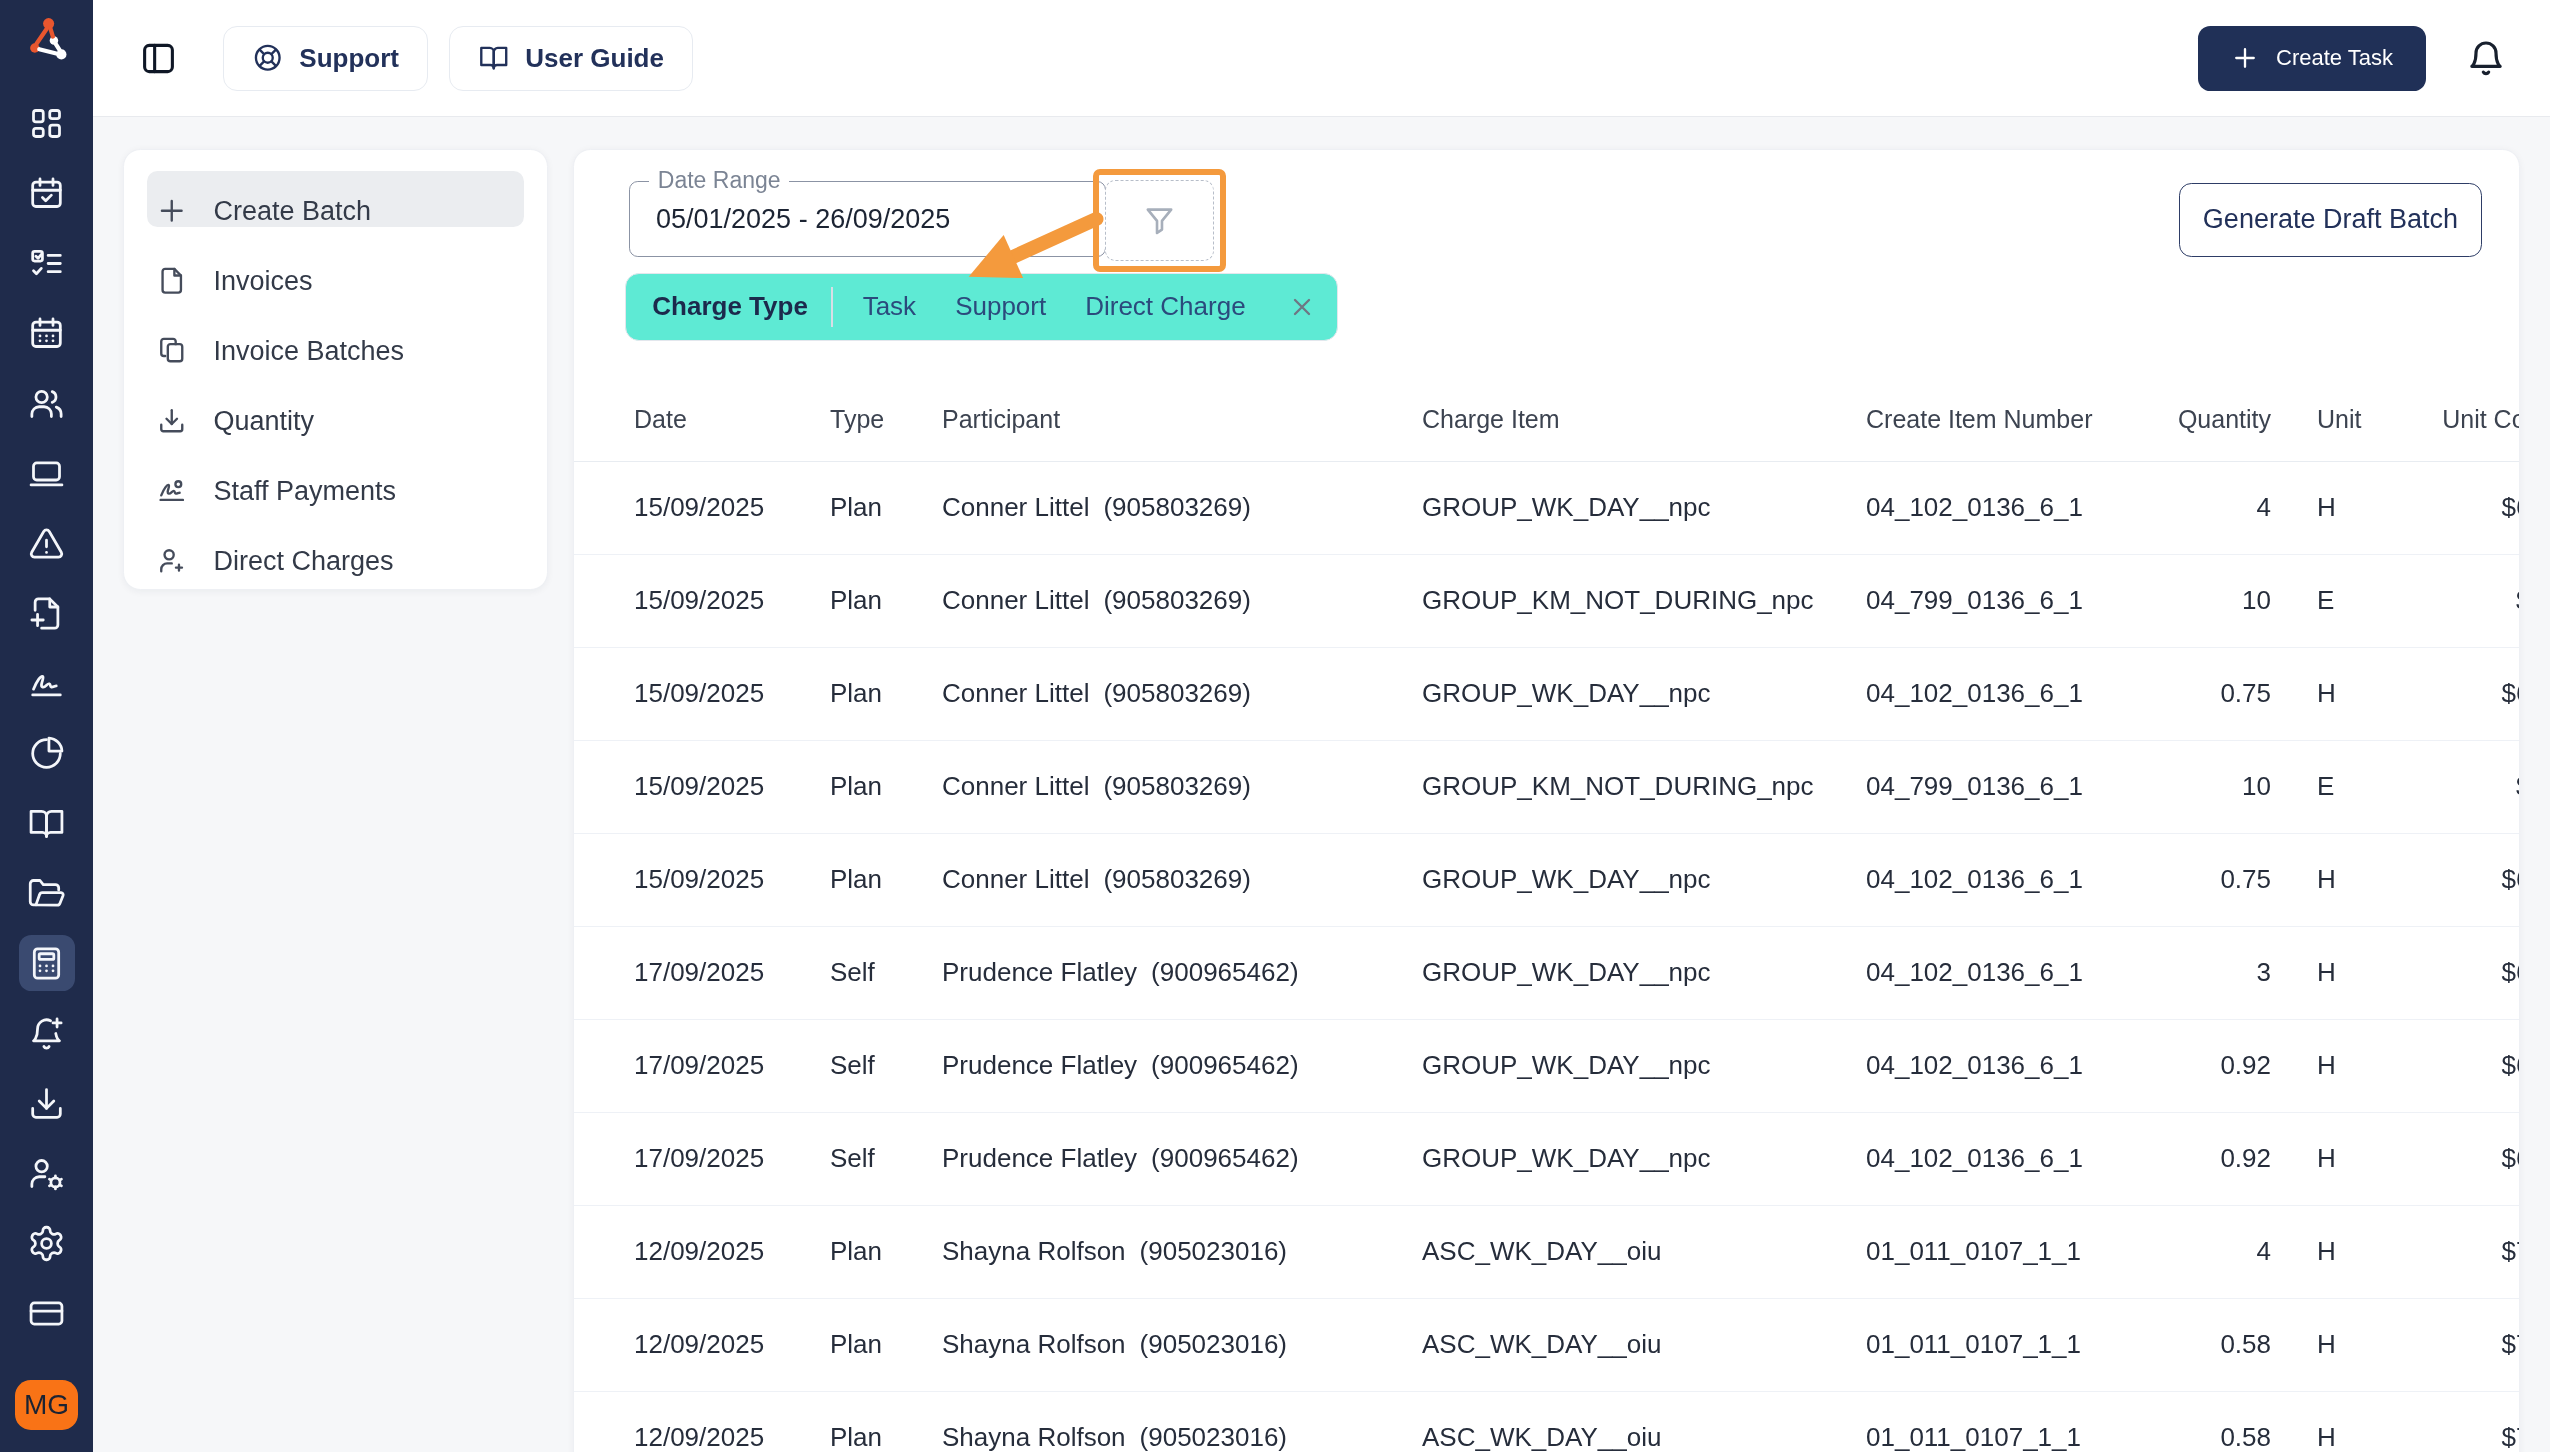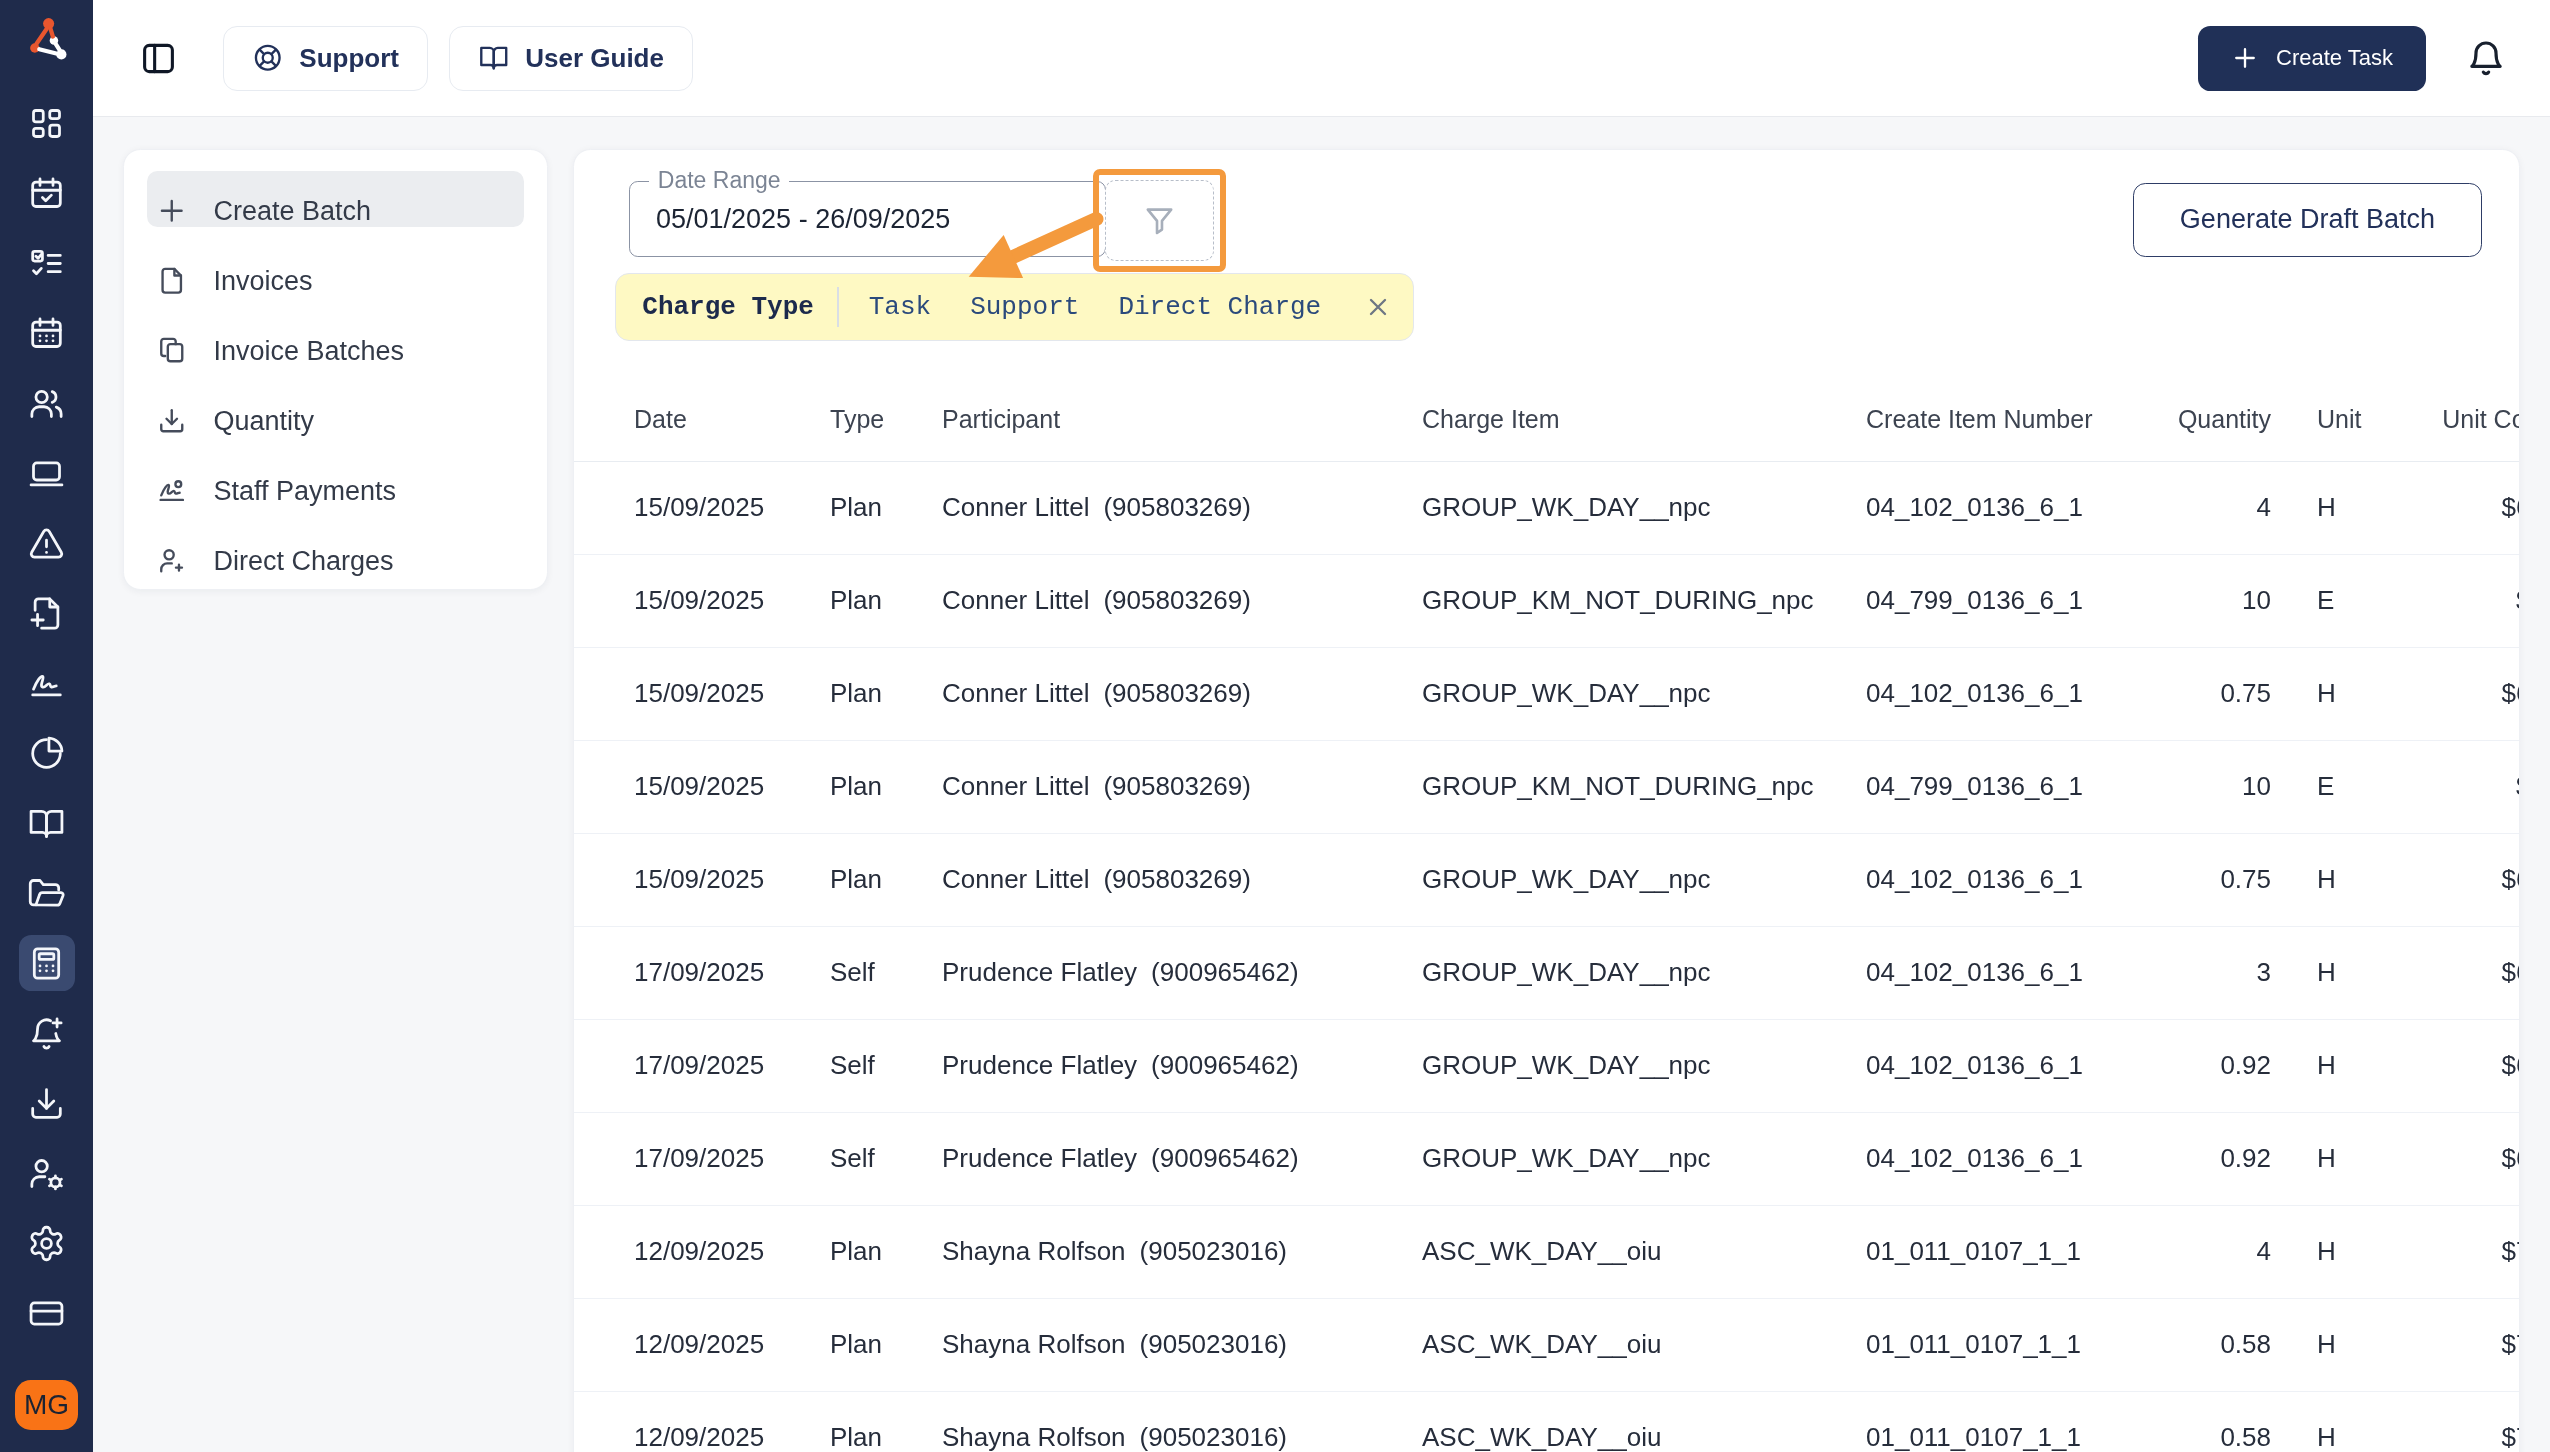"Generate Draft Batch" .generate-btn { padding: 0 46px -> 0 23px }
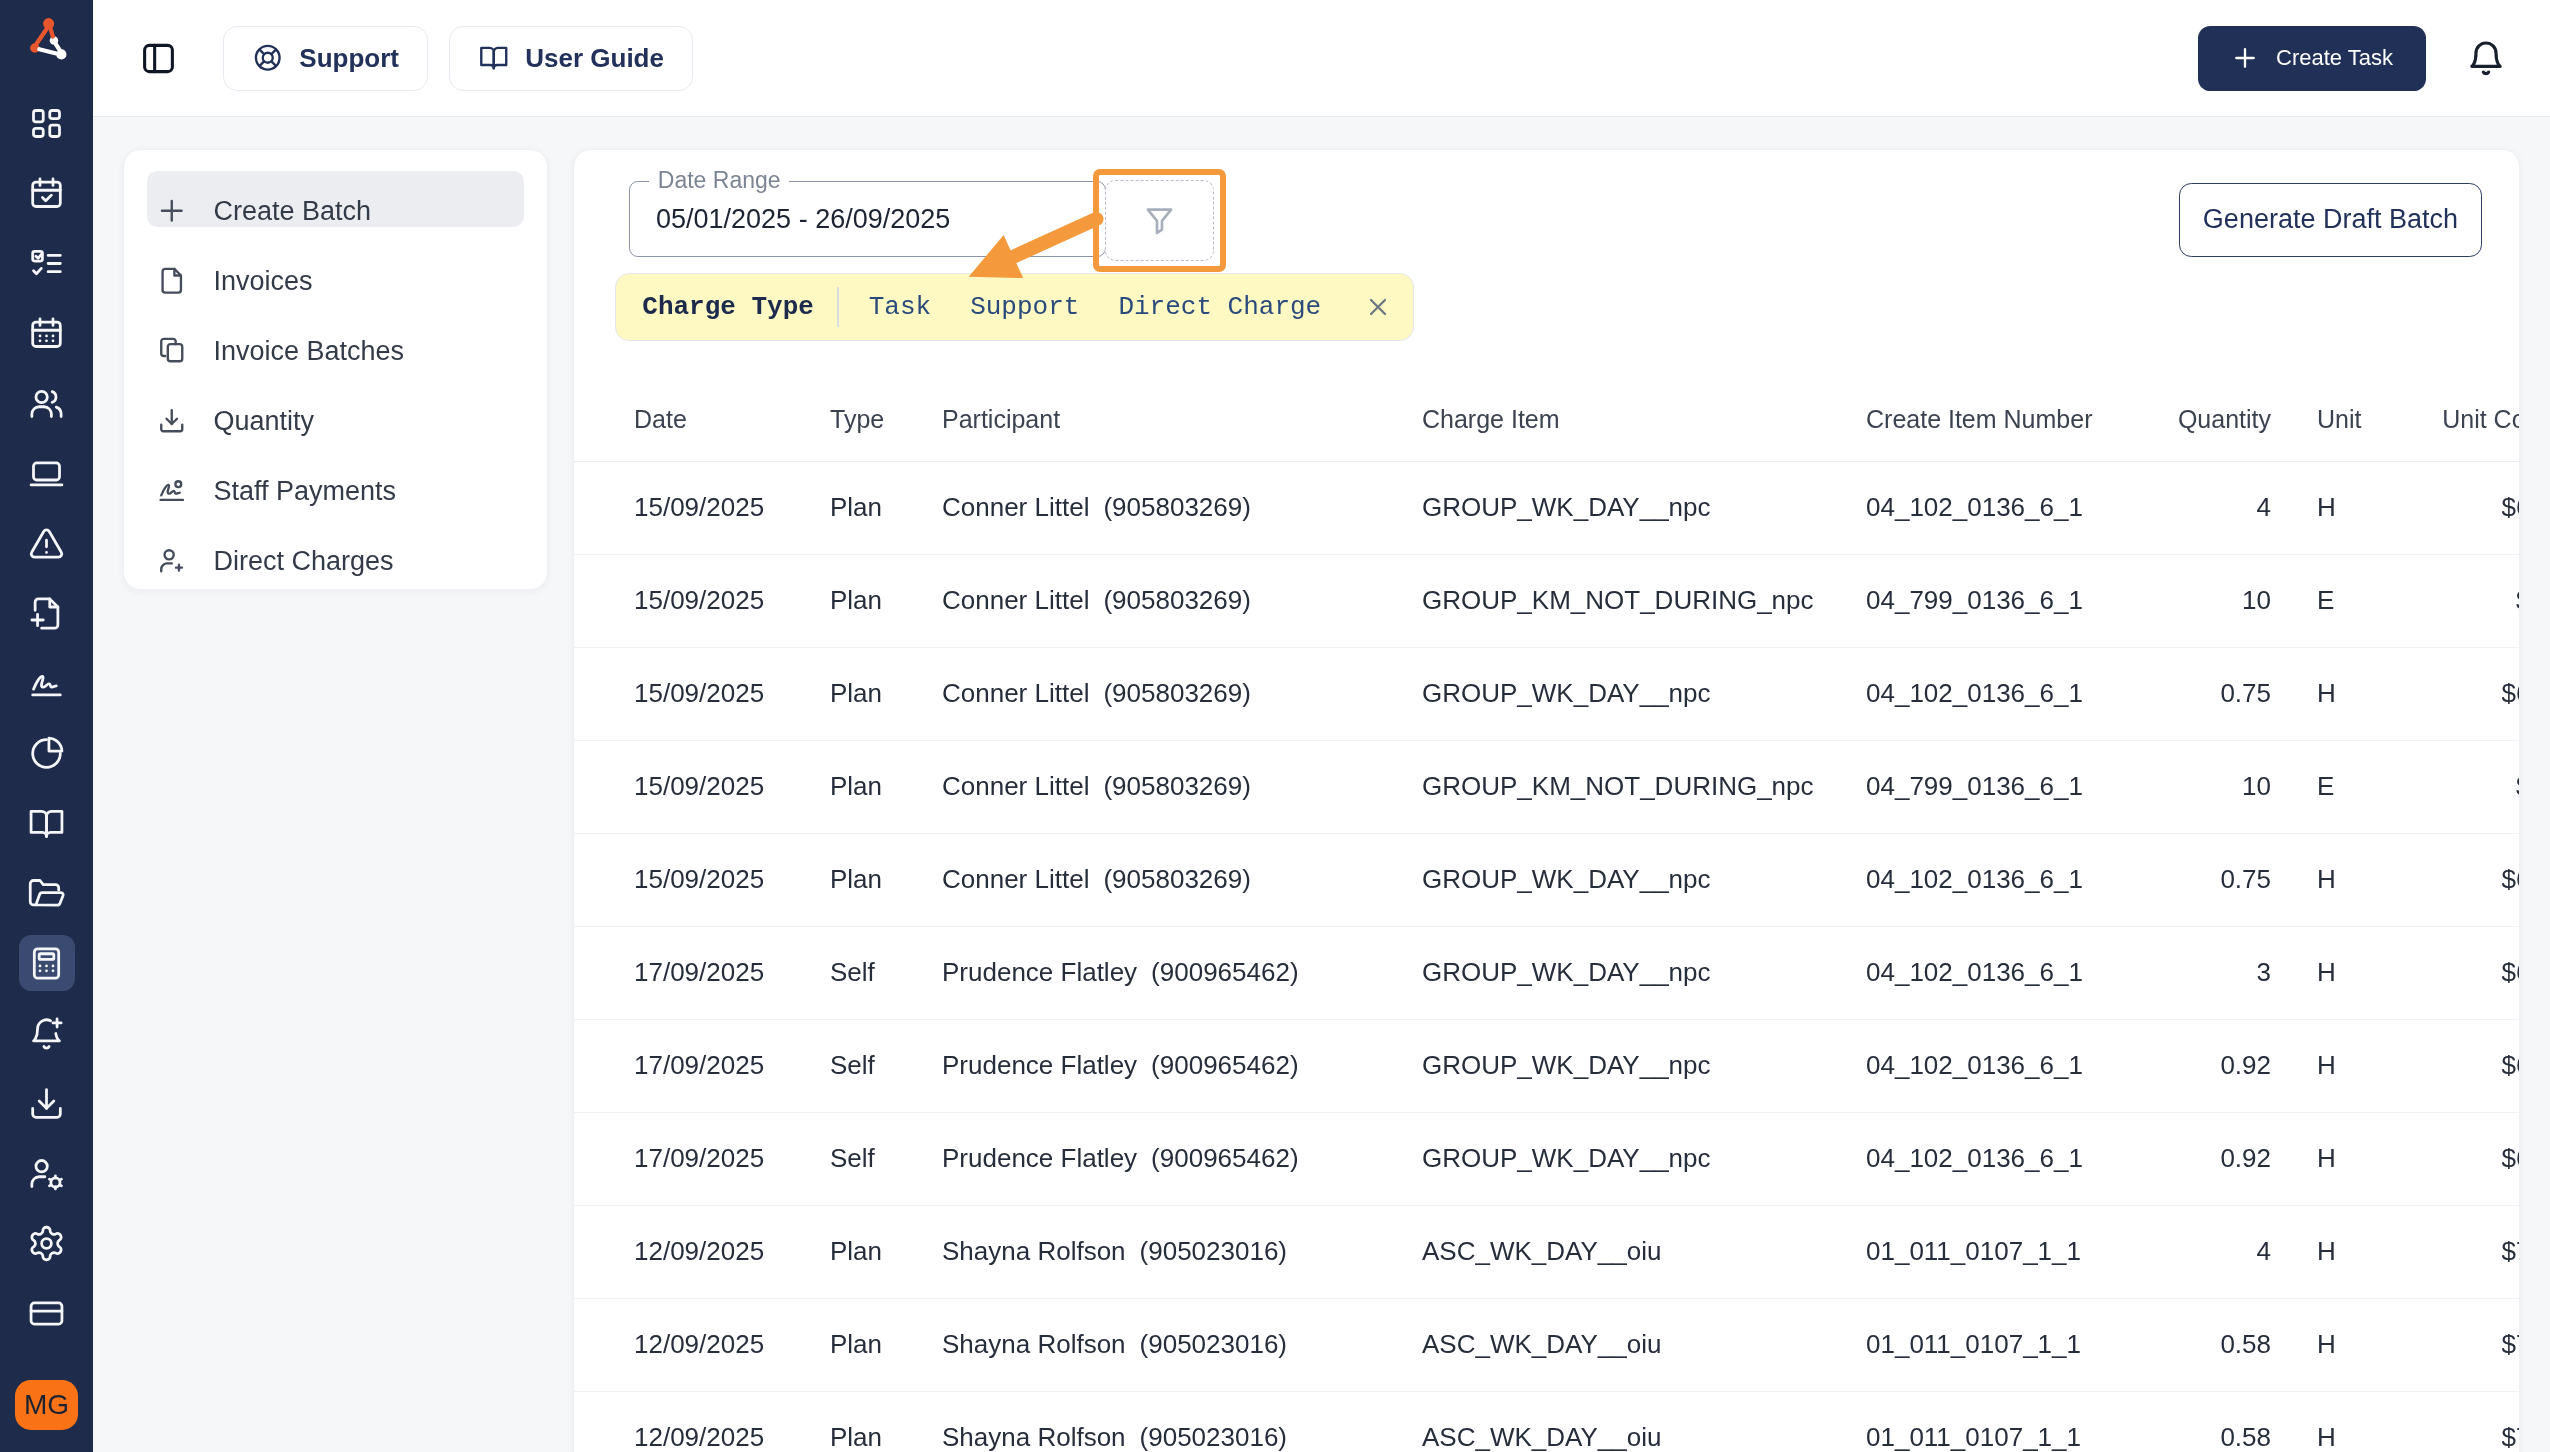"Charge Type" .chips-bar { background: #fef9c3 -> #5eead4; font-family: Liberation Mono, monospace -> none; left: 41px -> 51px }
